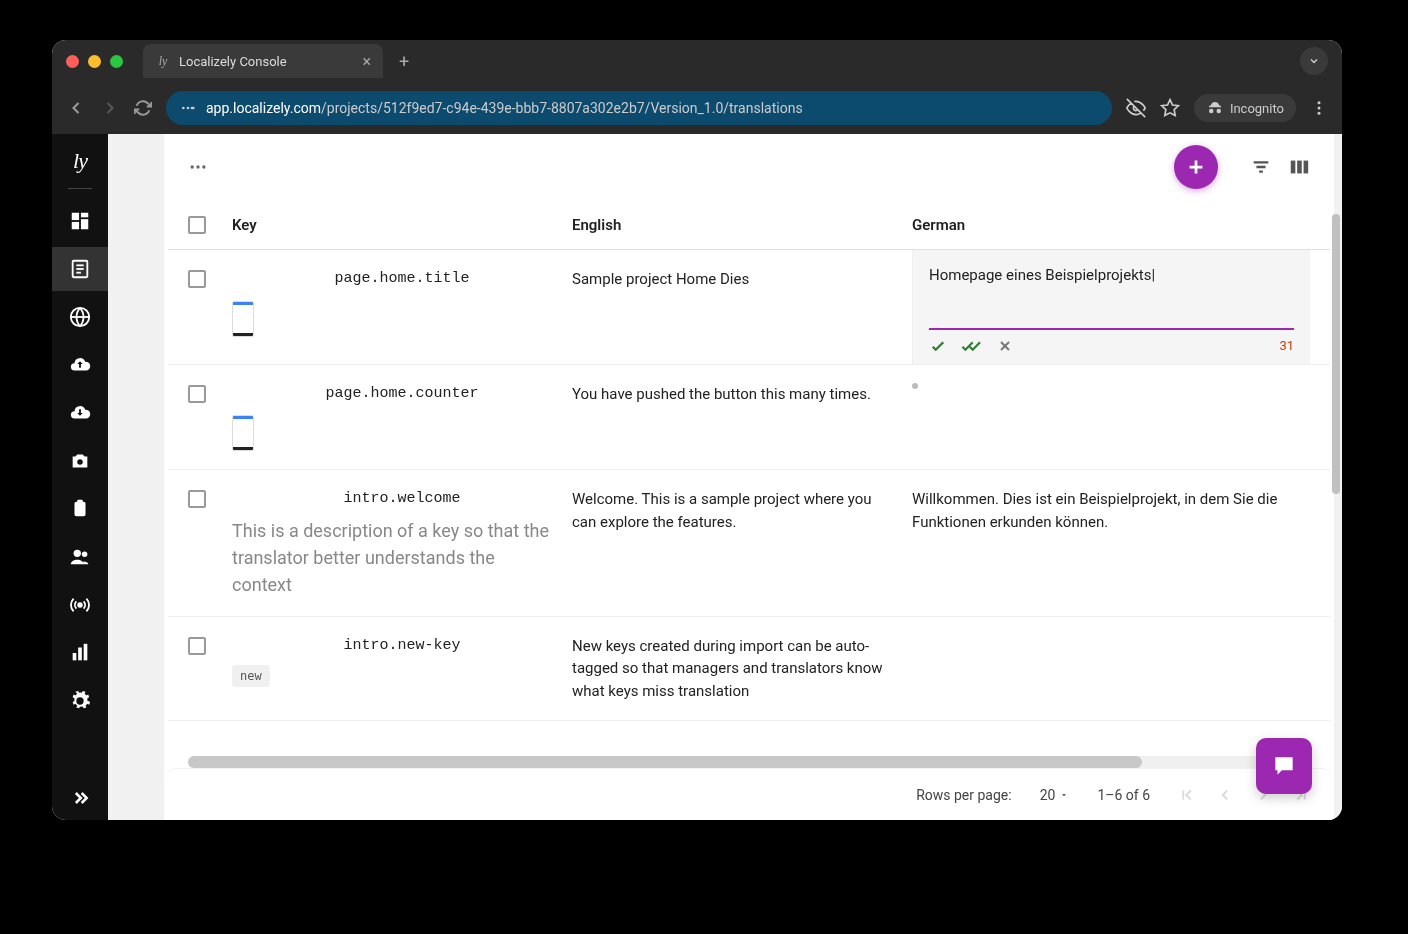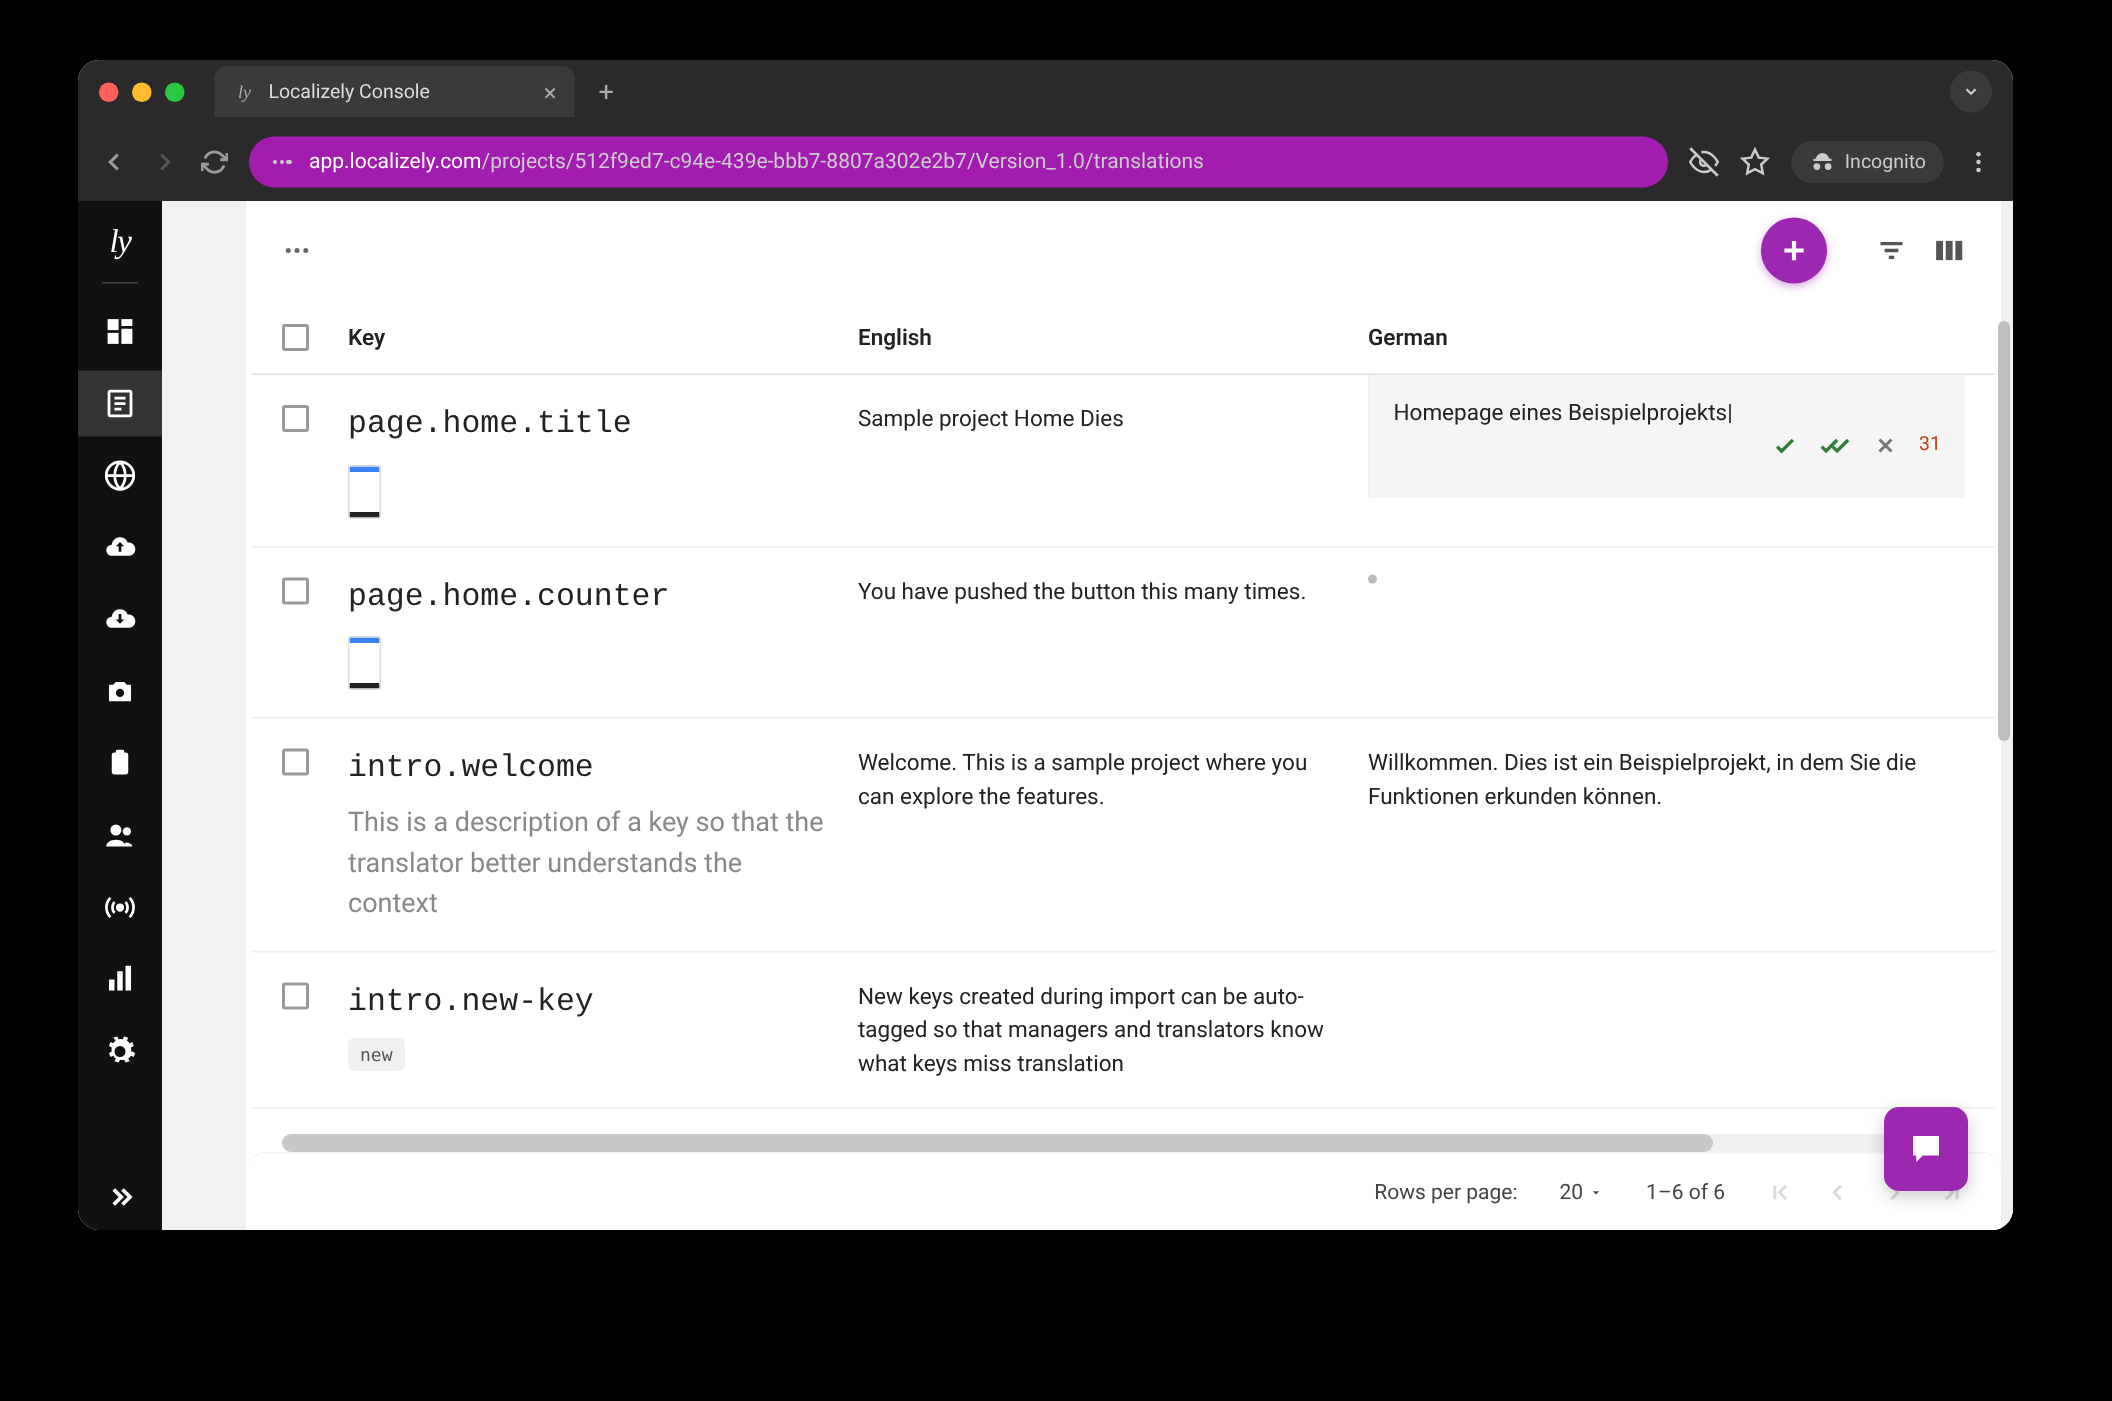"app.localizely.com/projects/512f9ed7-c94" .url-box { background: #a21caf -> #0c4a6e }
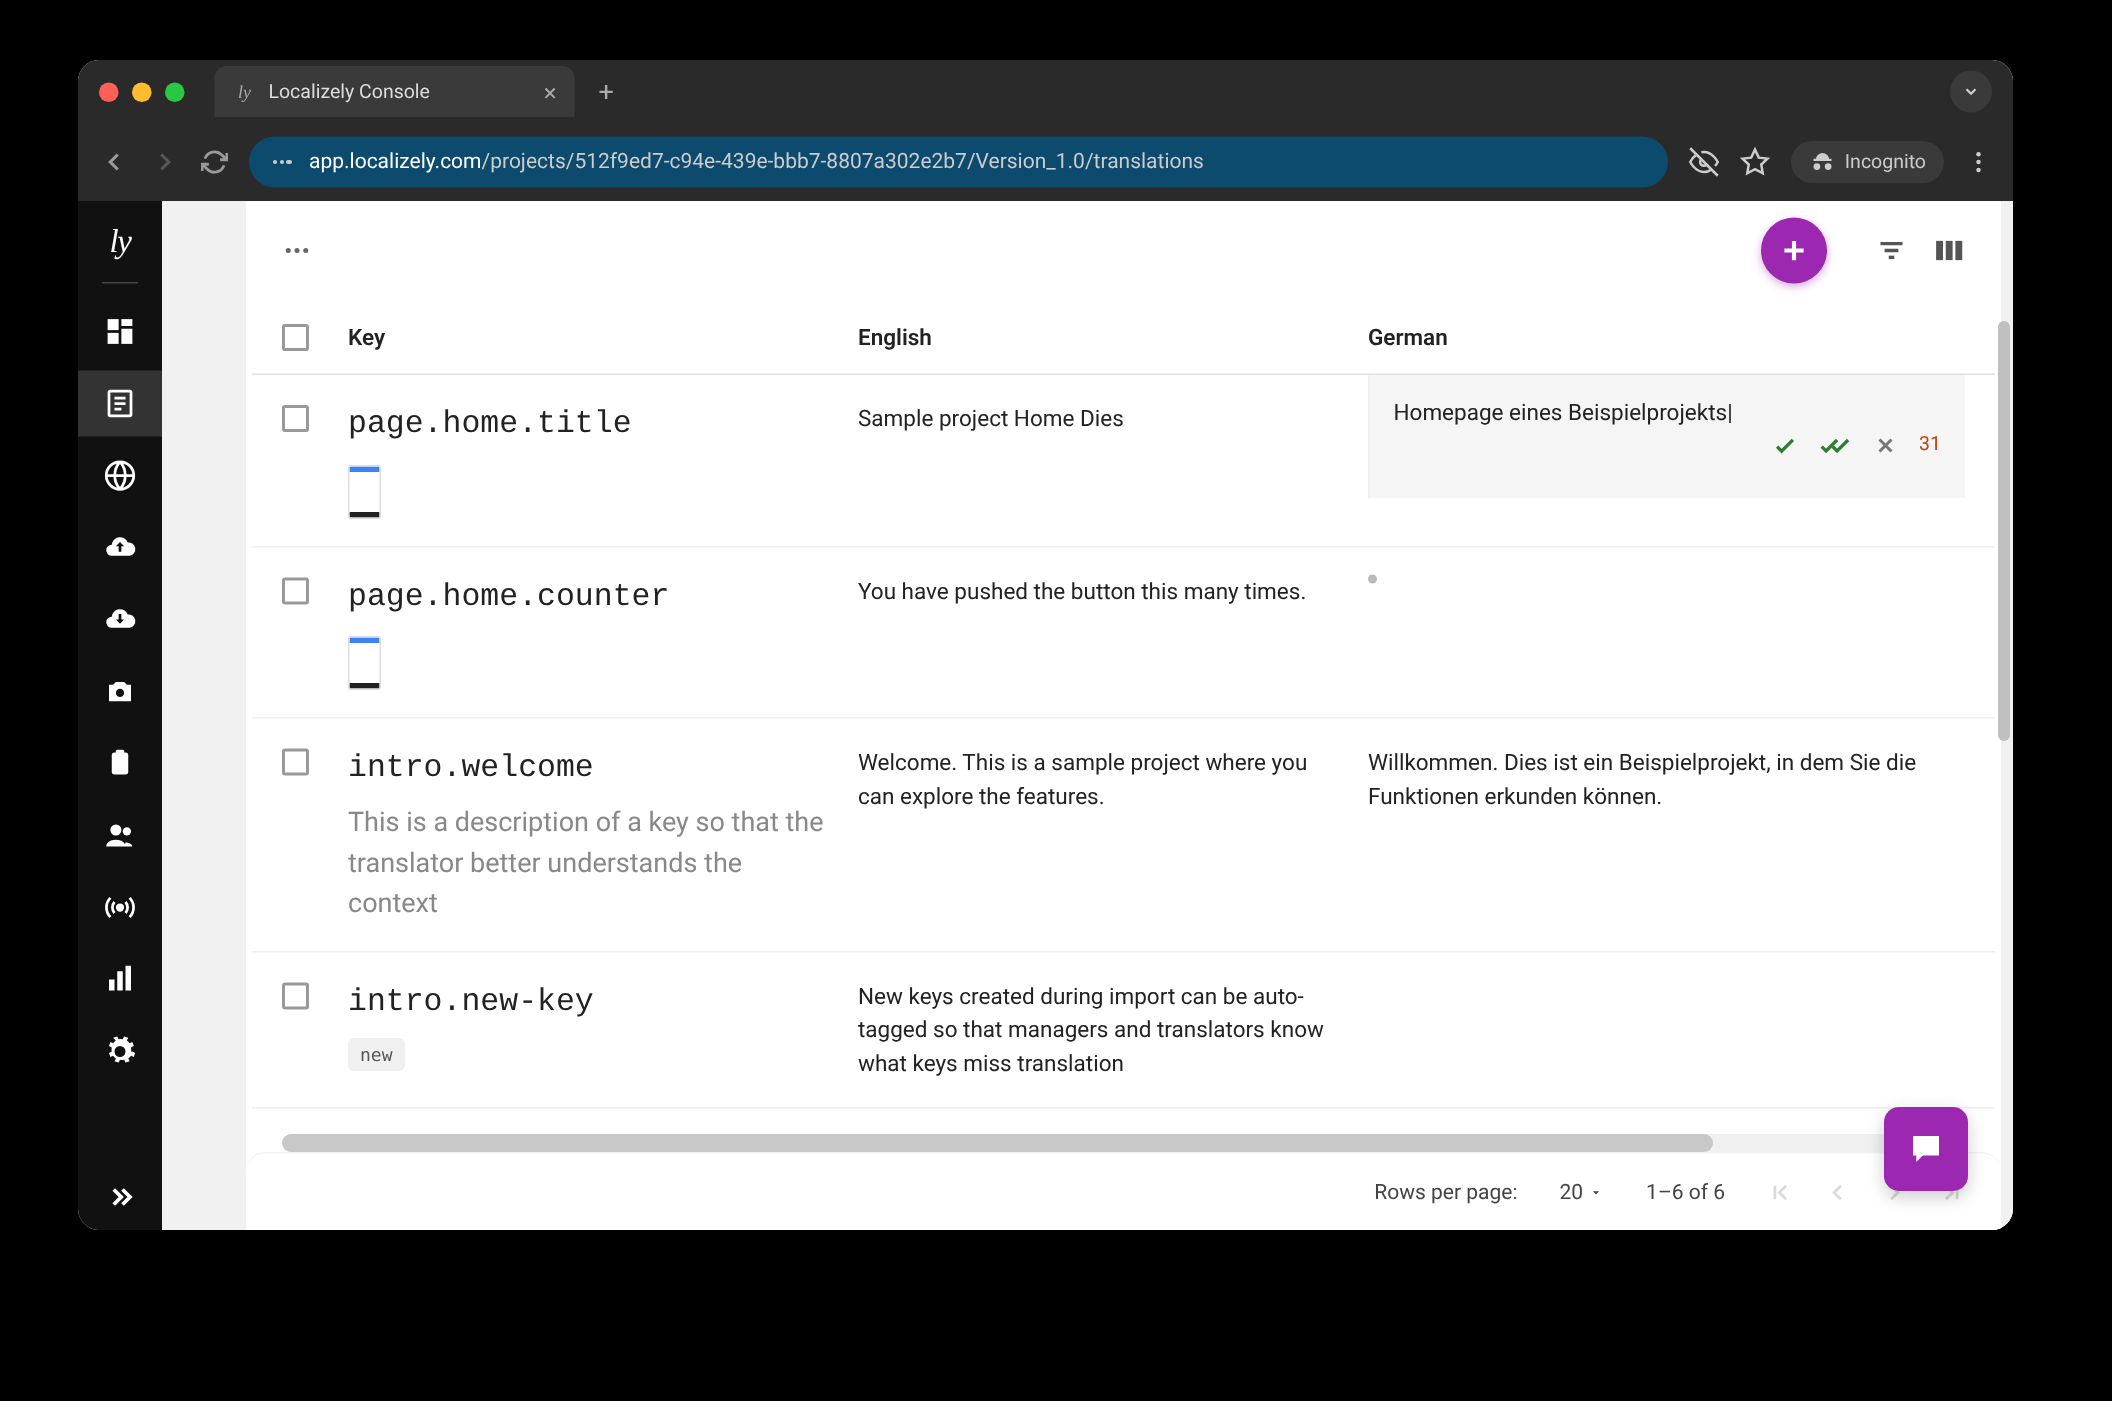"page.home.title" .key-name { font-size: 21px -> 15px; text-align: none -> center }
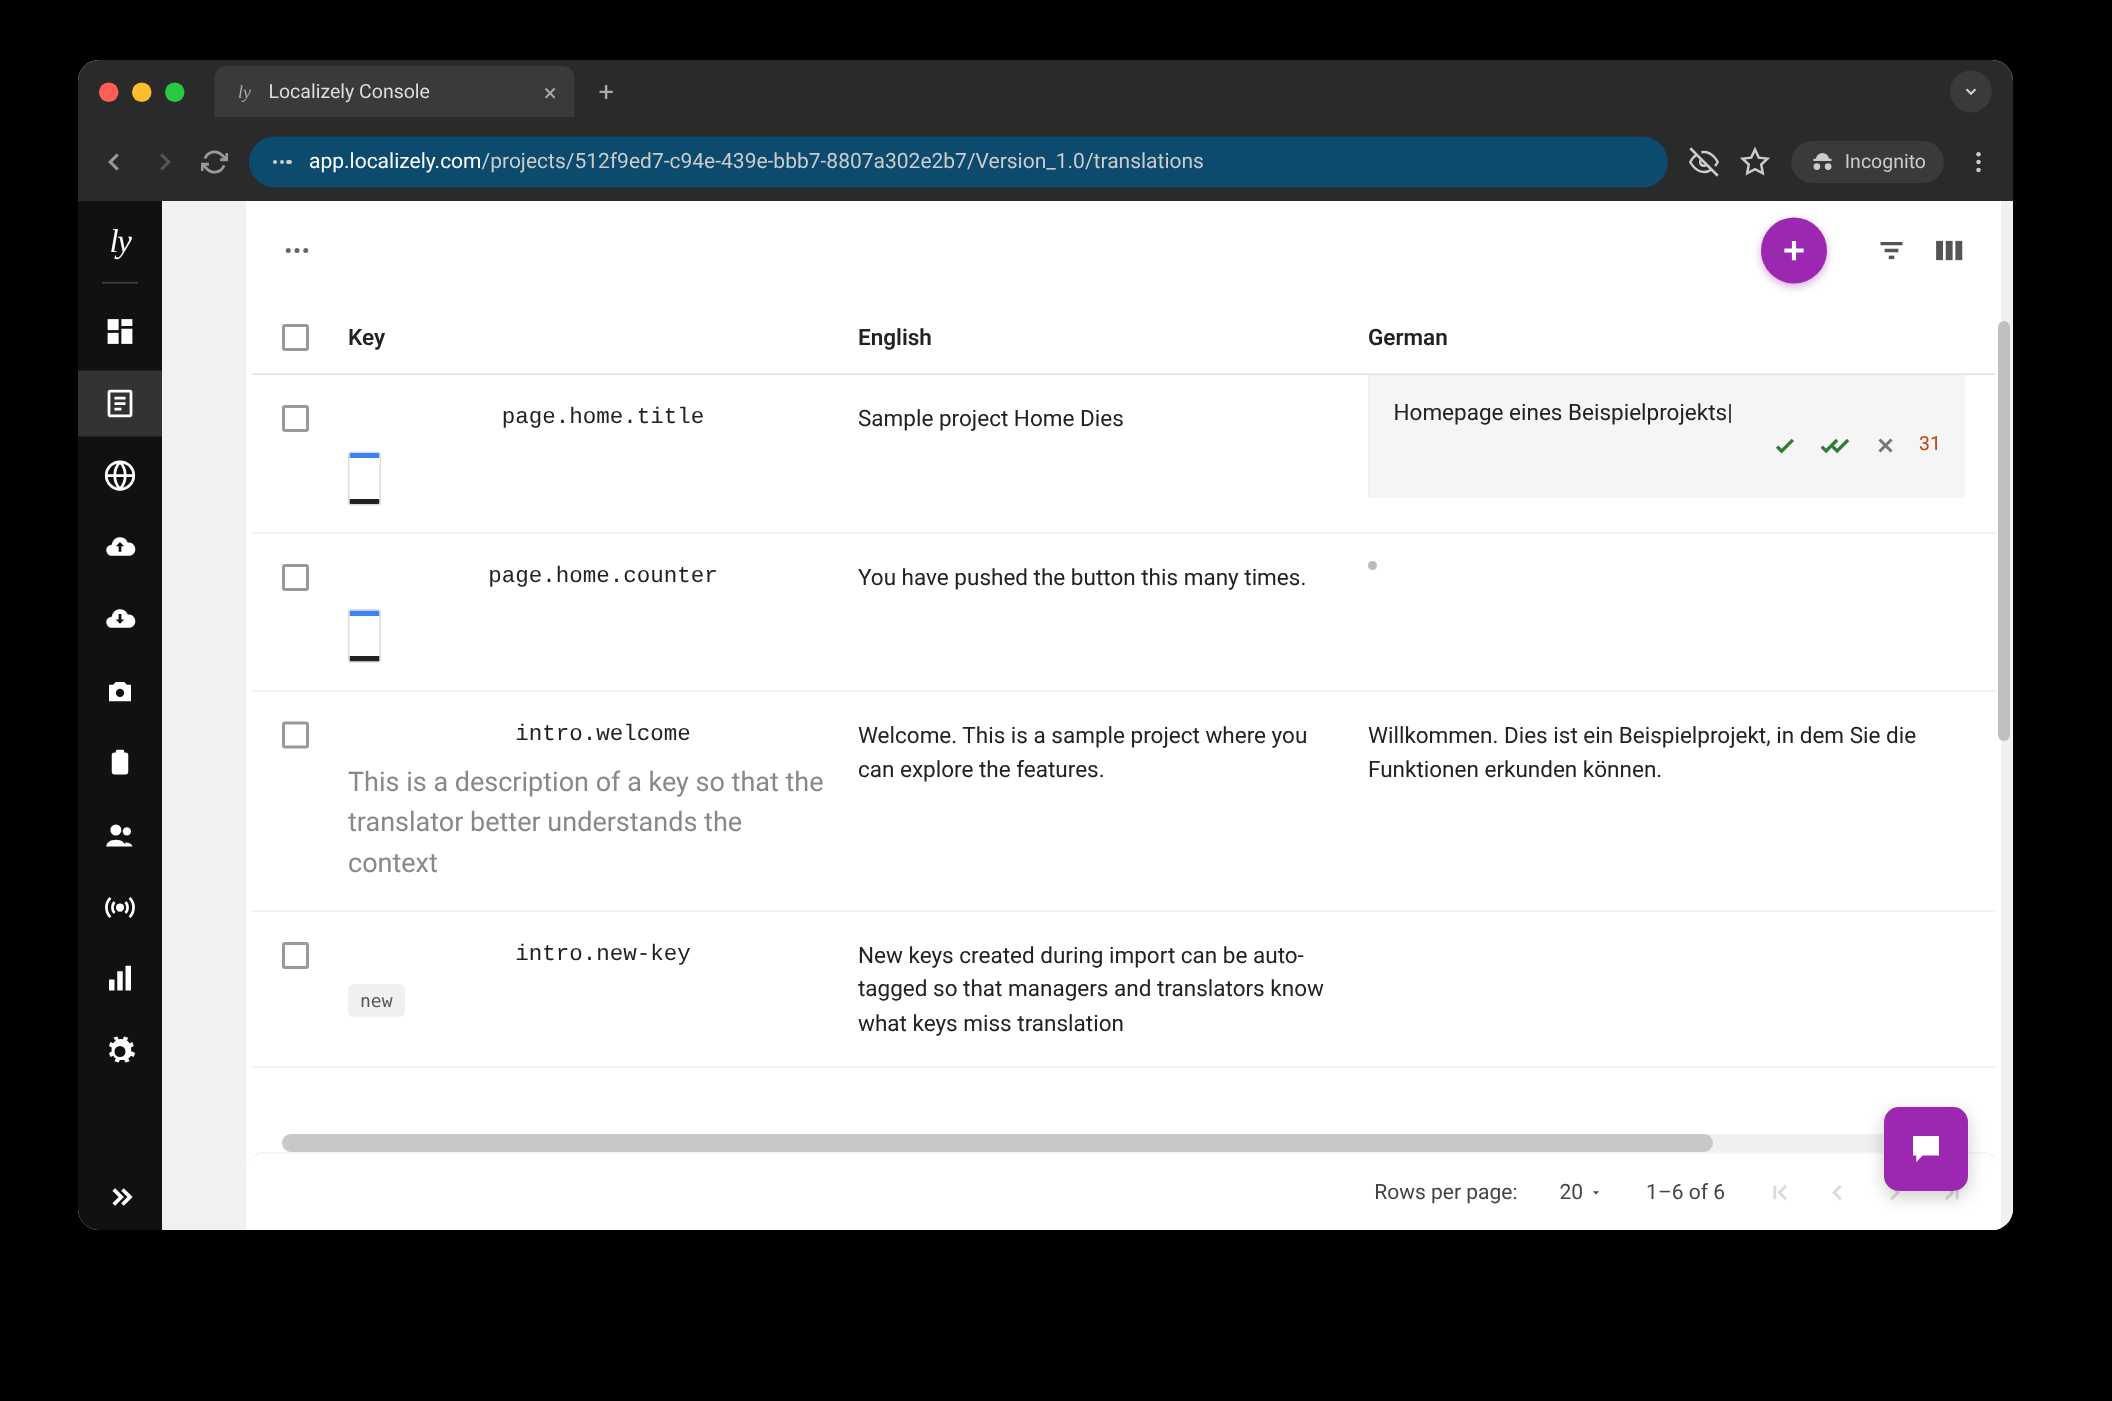"Homepage eines Beispielprojekts" .edit-cell { flex-direction: row -> column }
